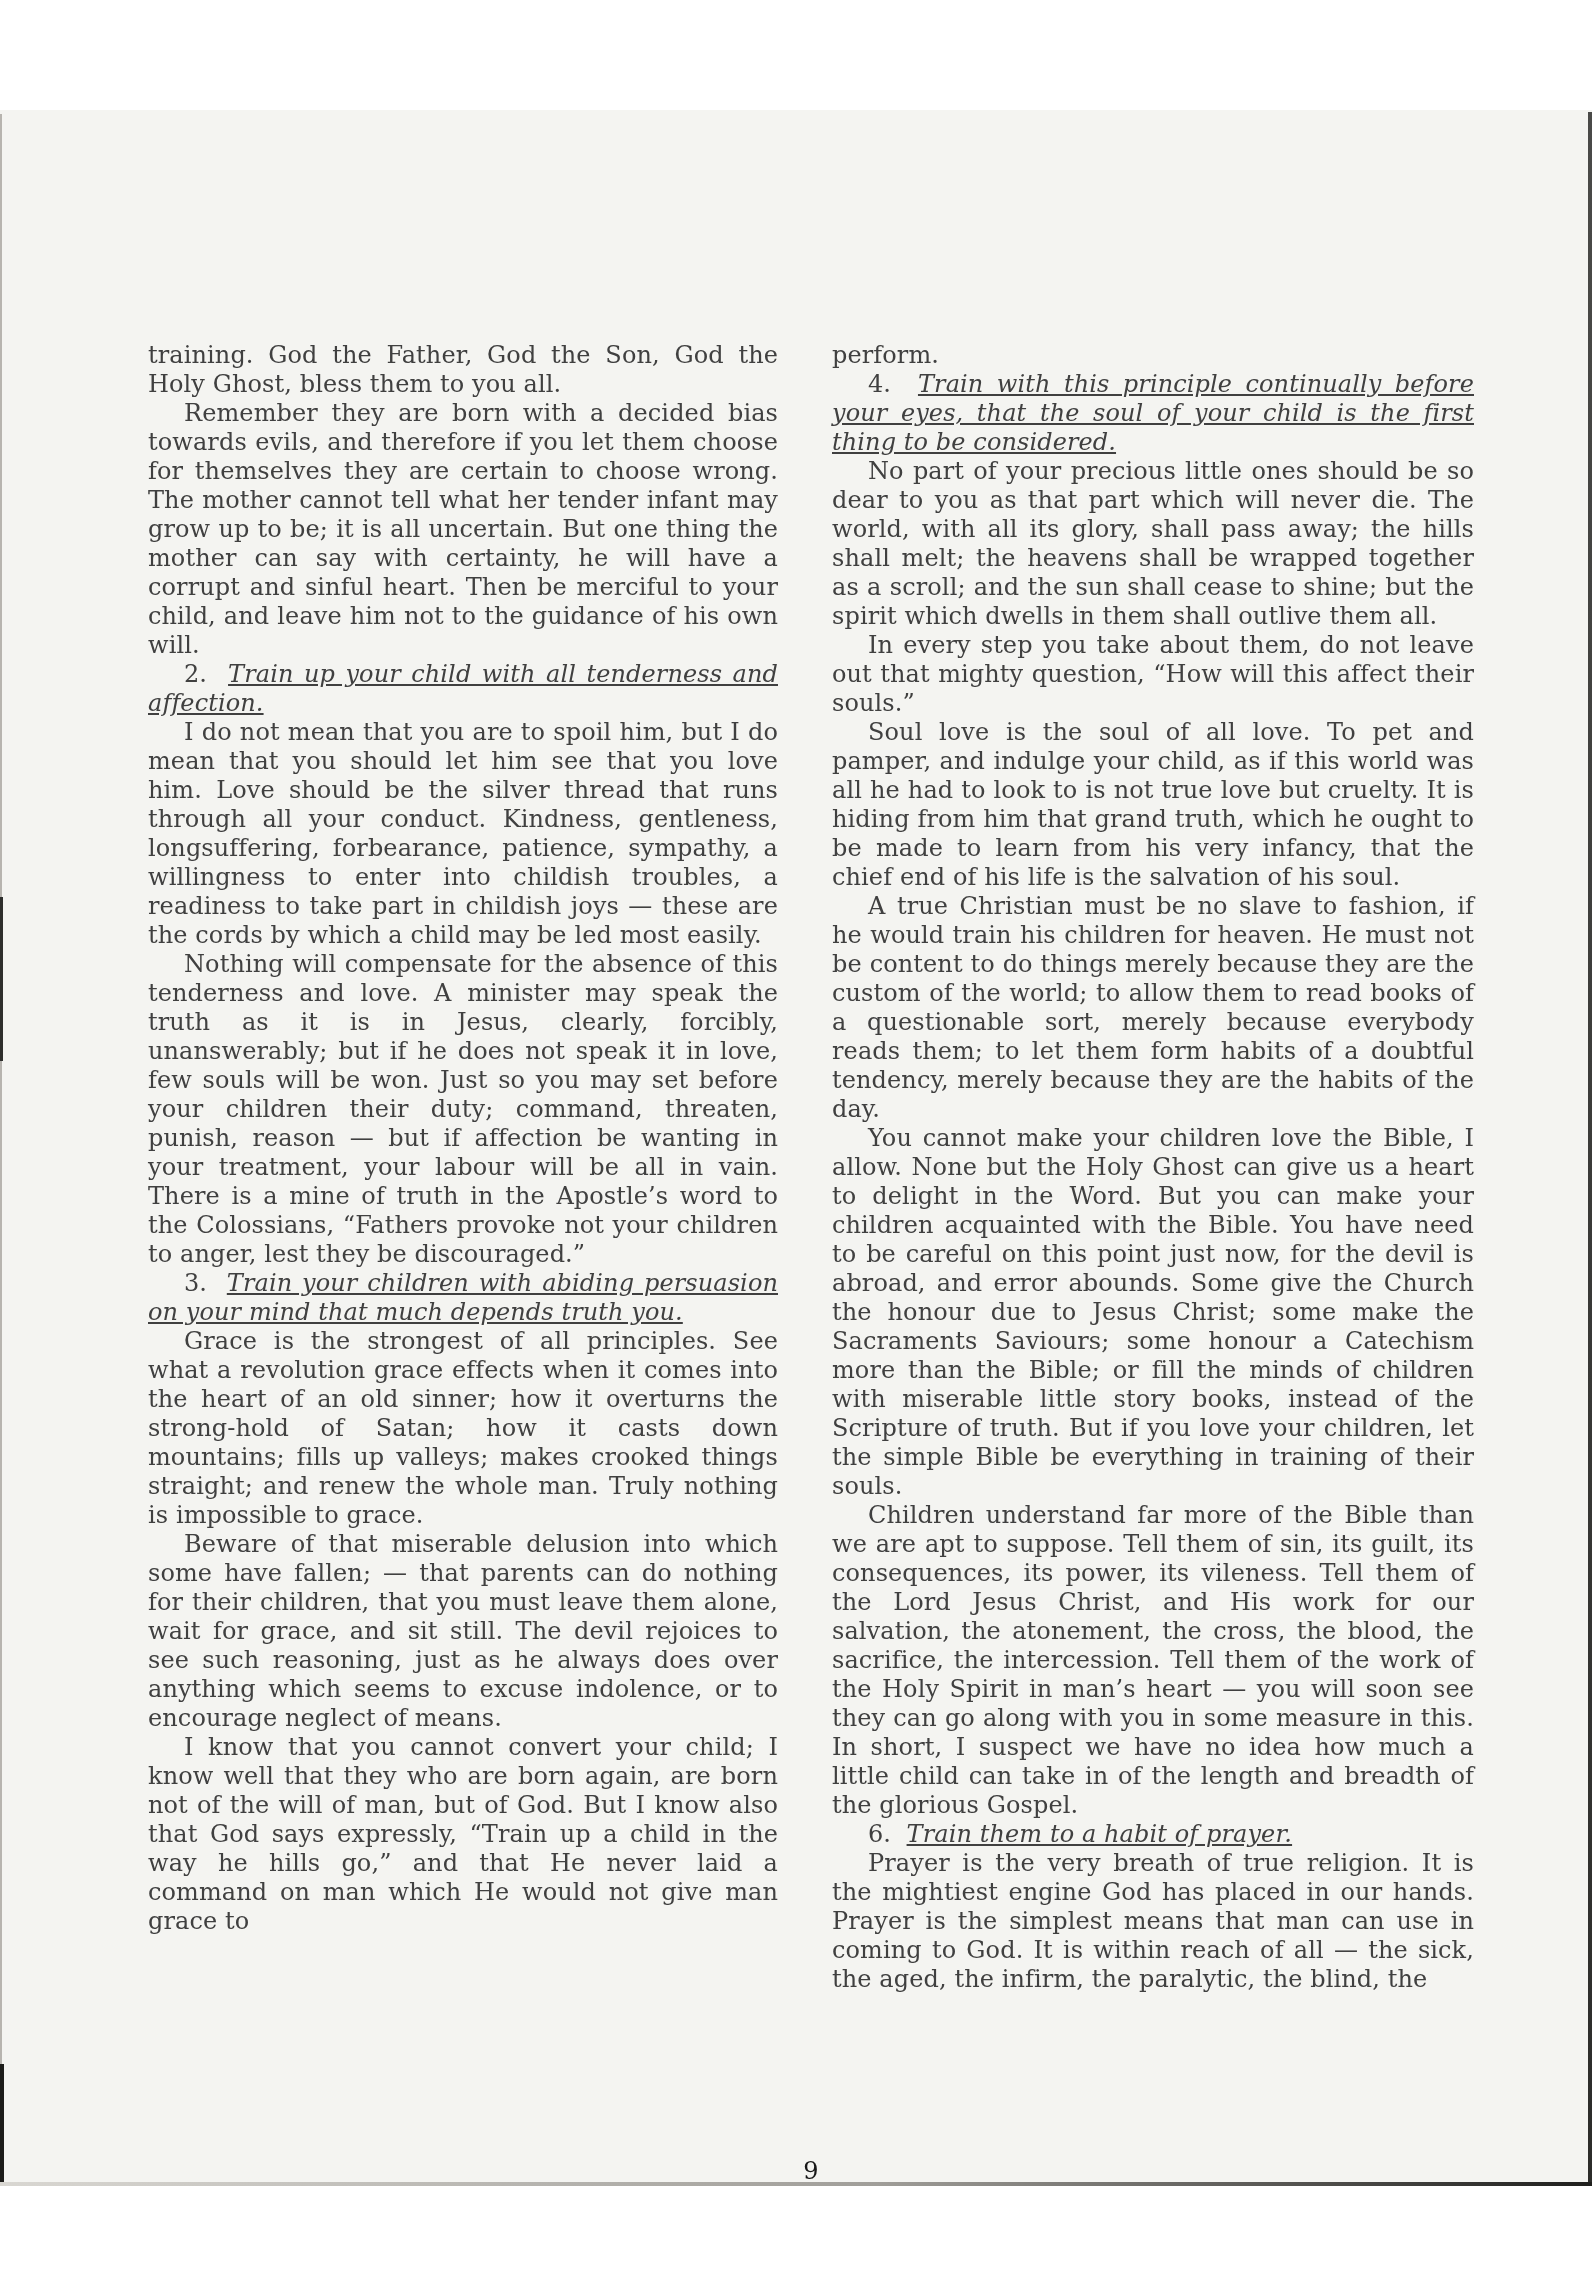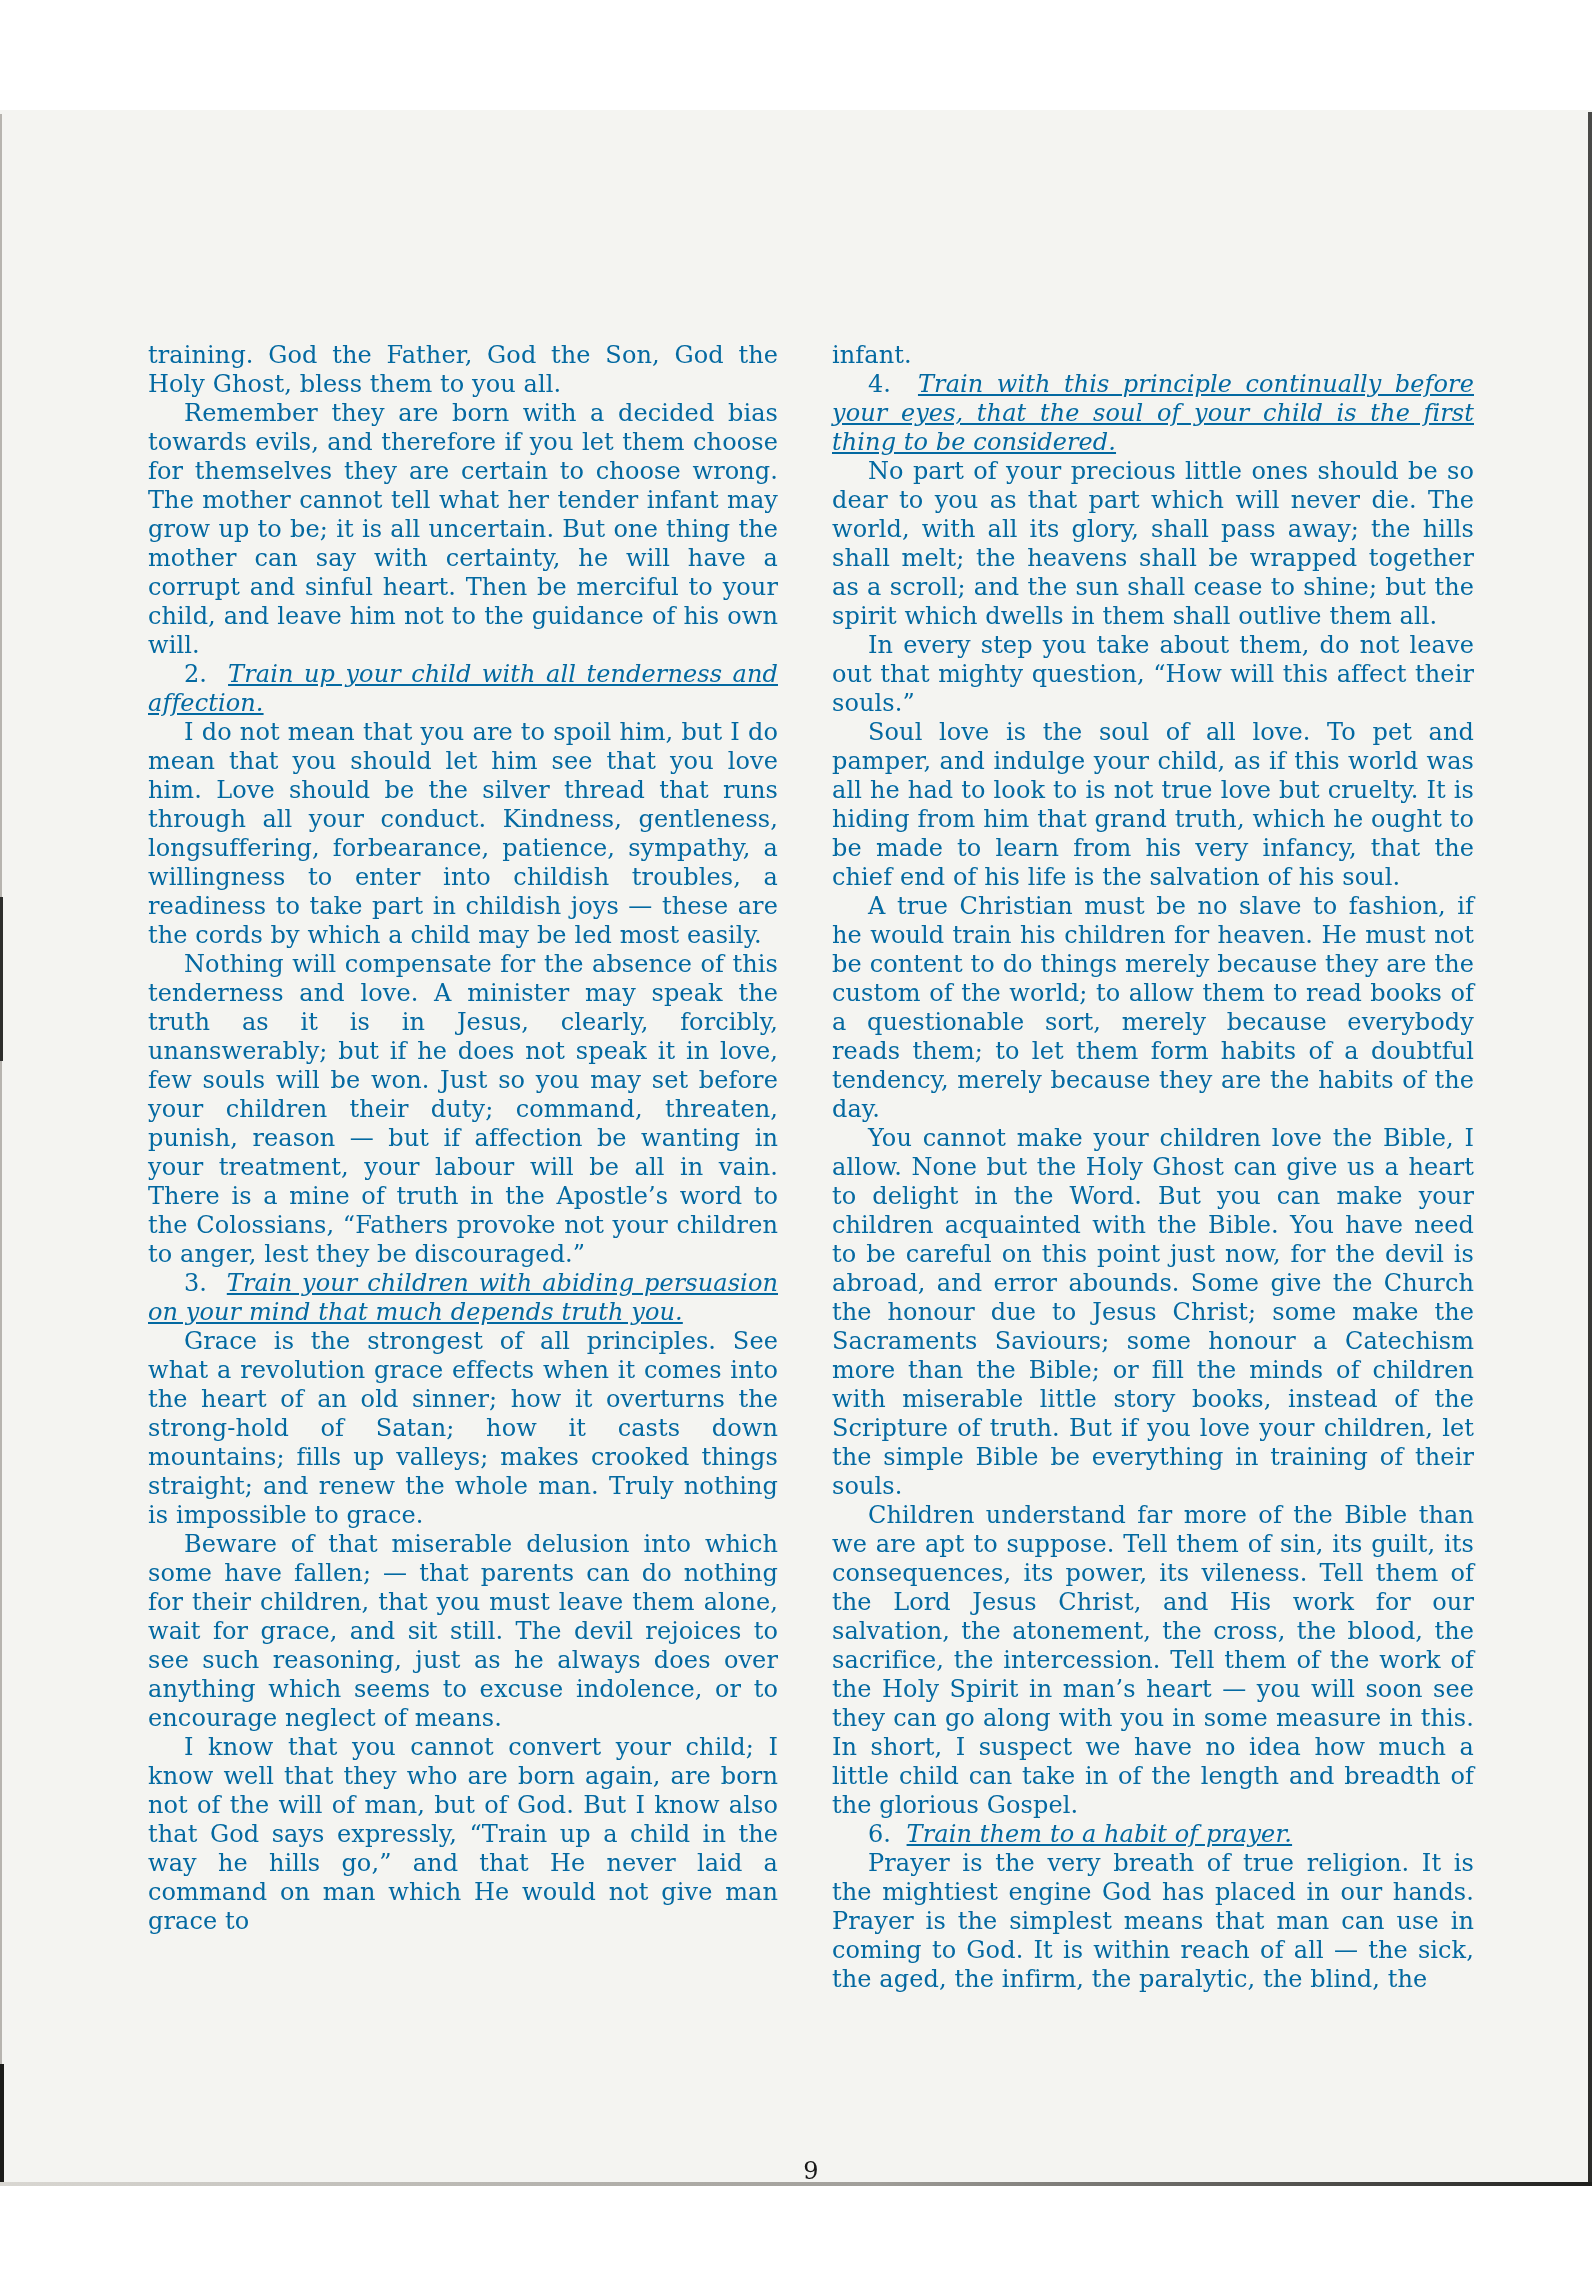"training. God the Father, God" .col { color: #0369a1 -> #404040 }
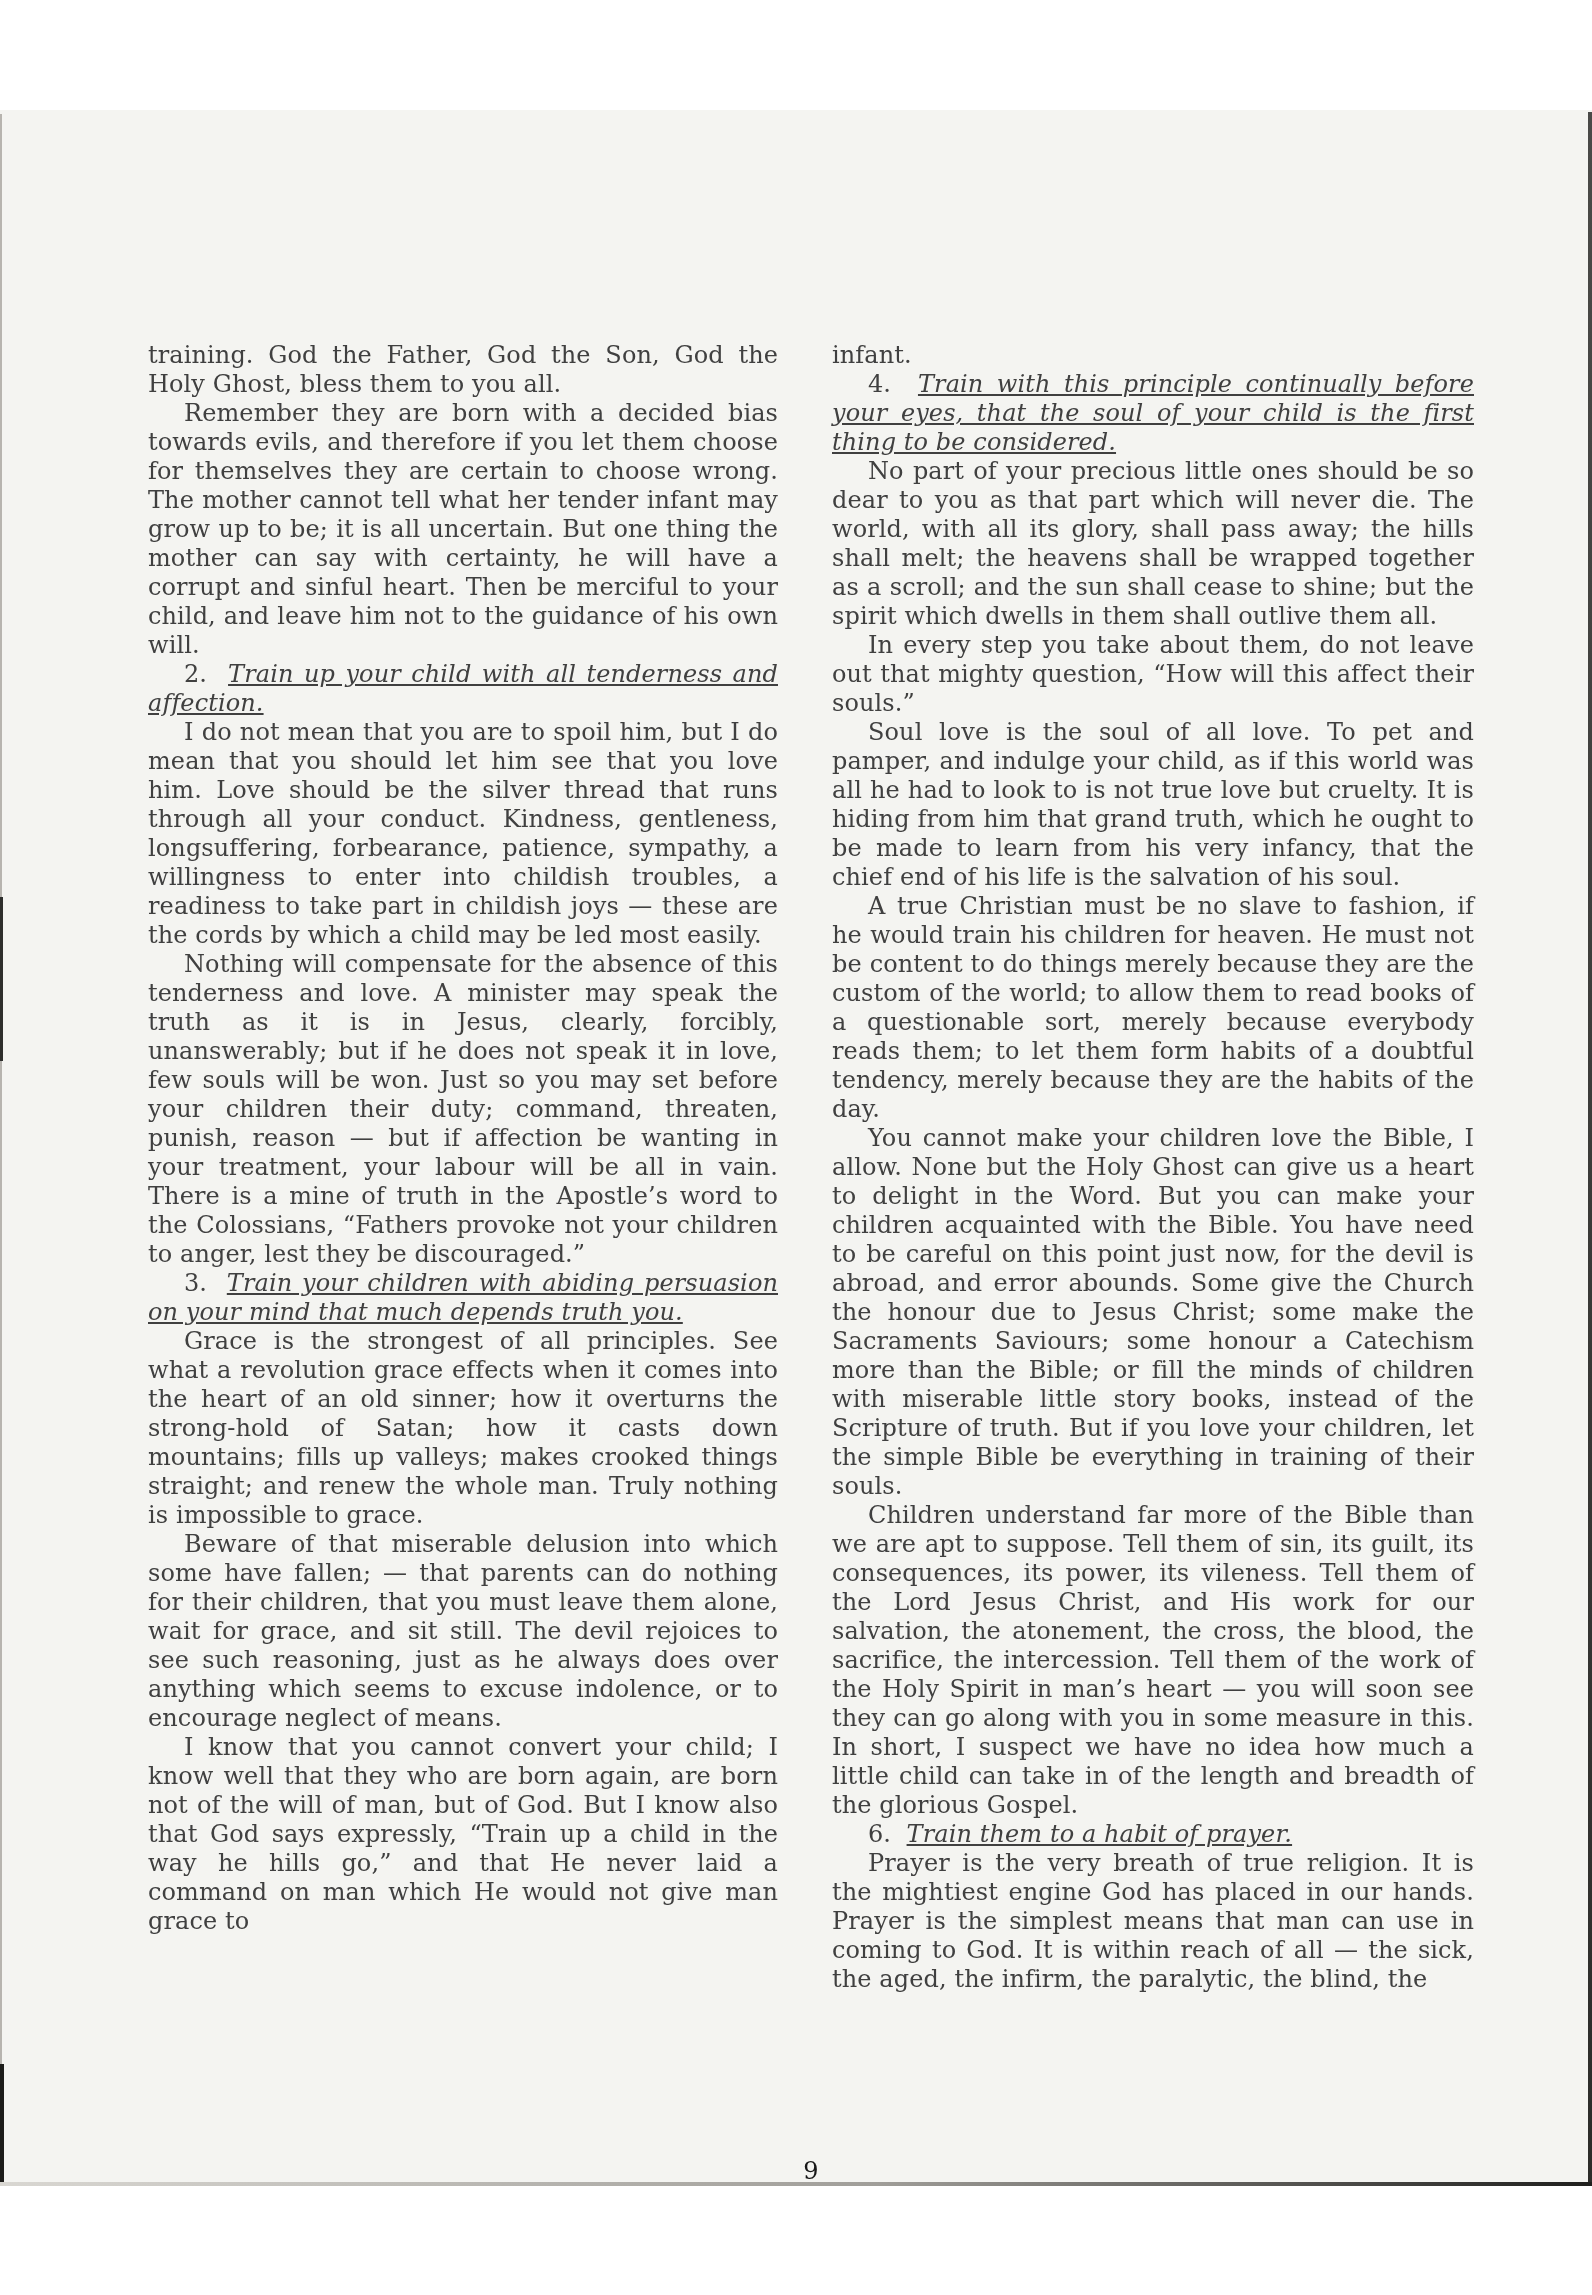"infant." span { text: infant -> perform }
